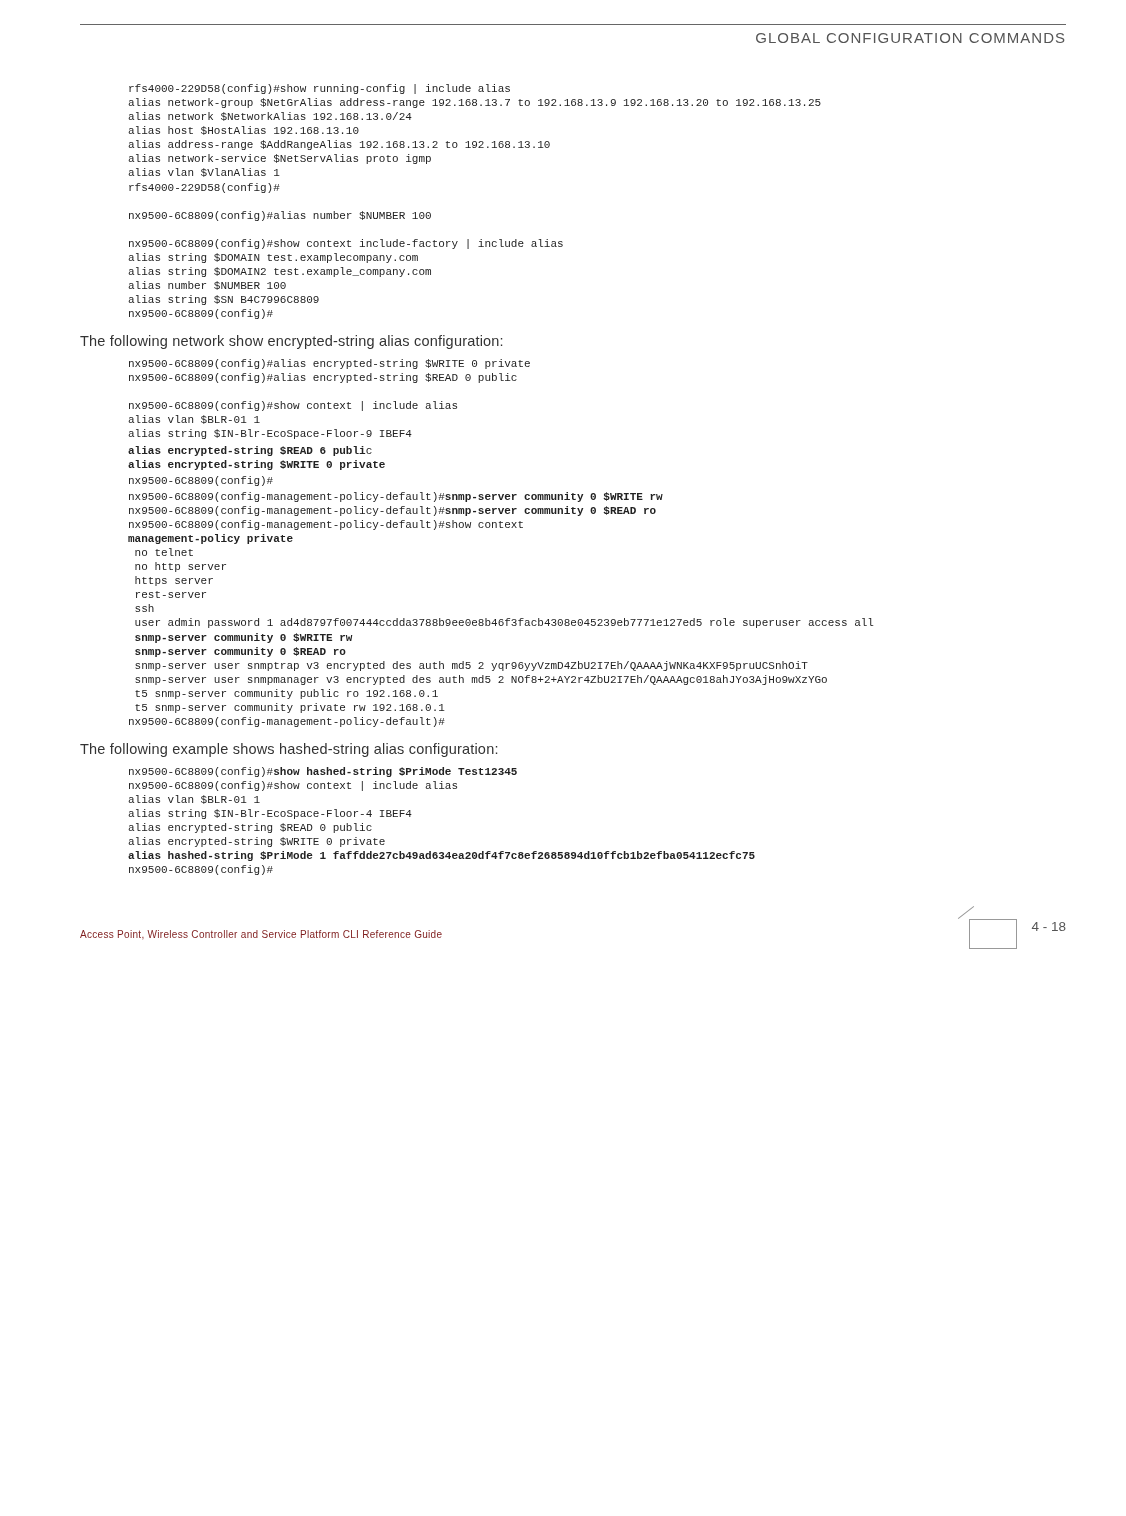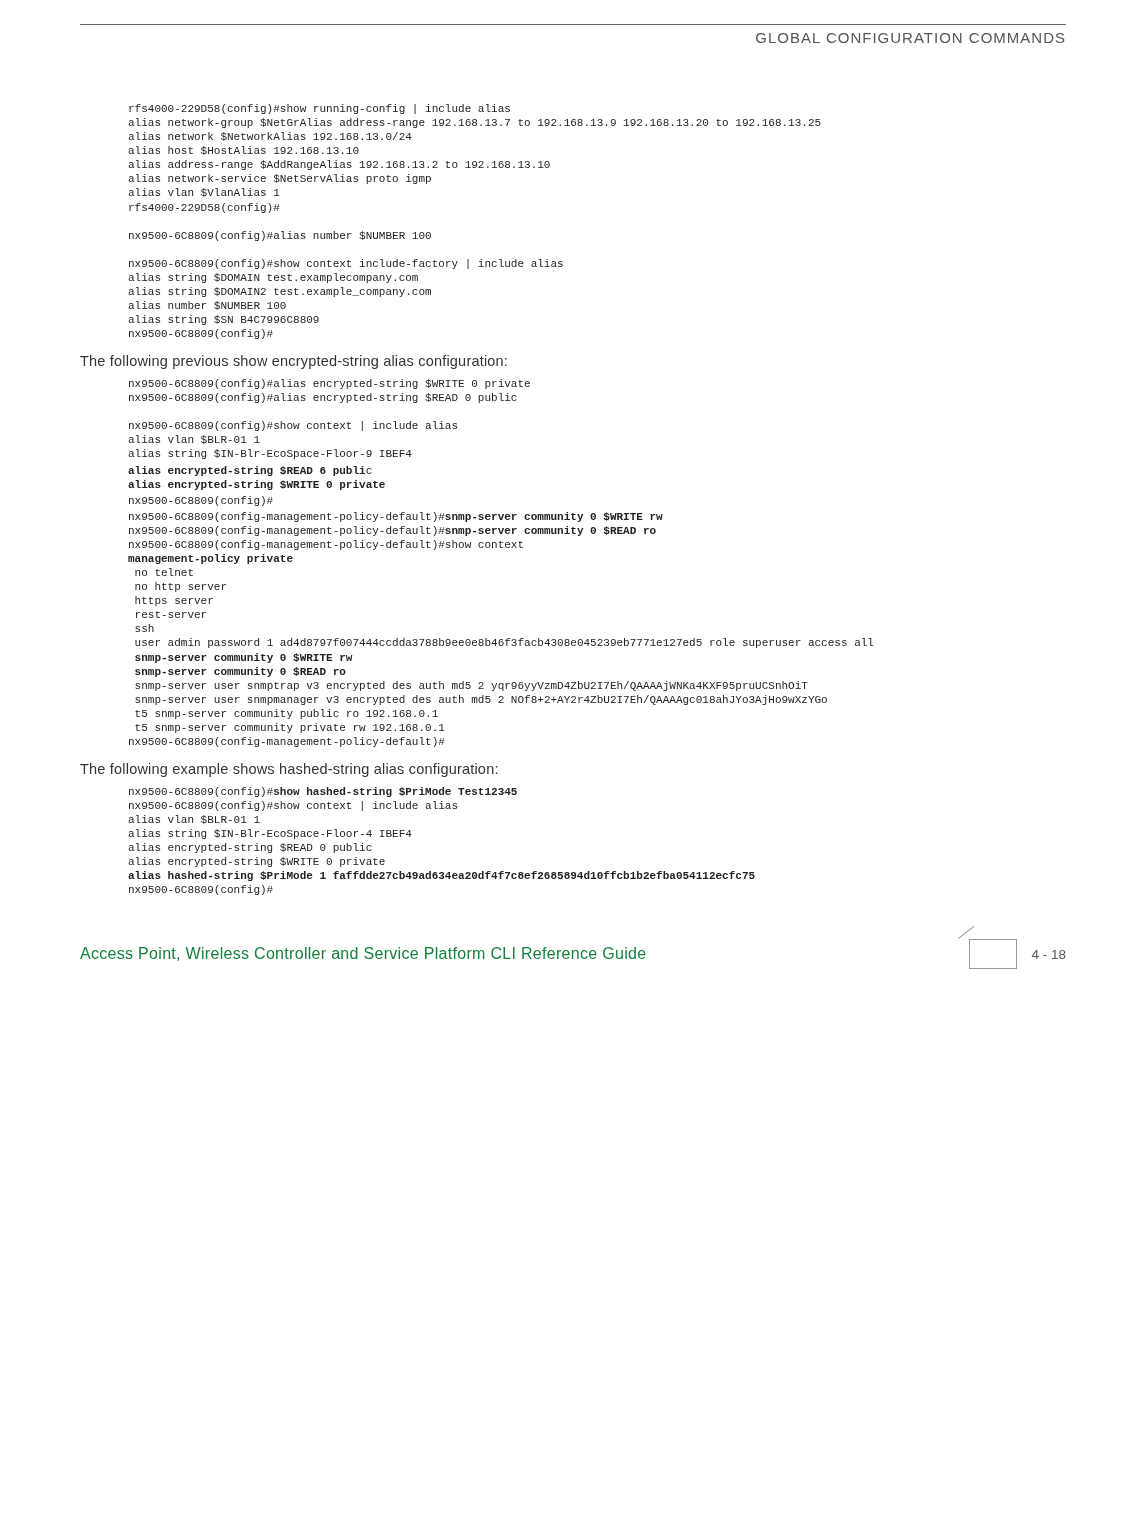"GLOBAL CONFIGURATION COMMANDS" .hdr { margin-bottom: 56px -> 36px }
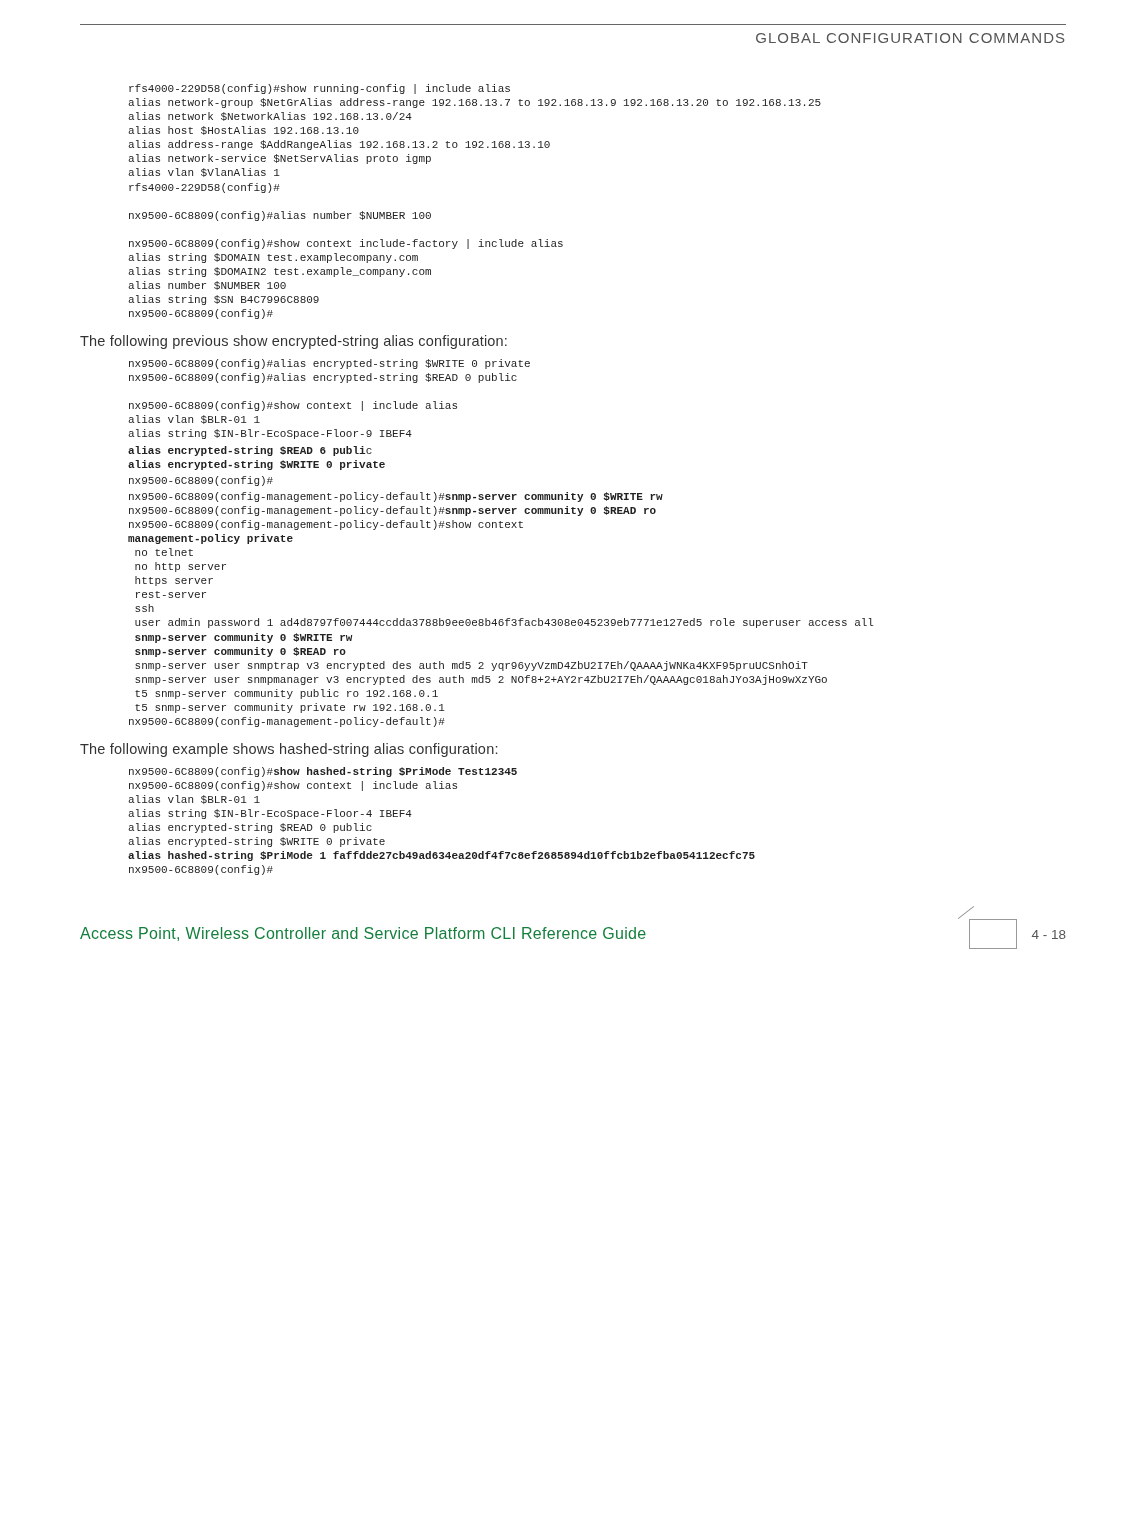"The following previous show" div.para { text: previous -> network }
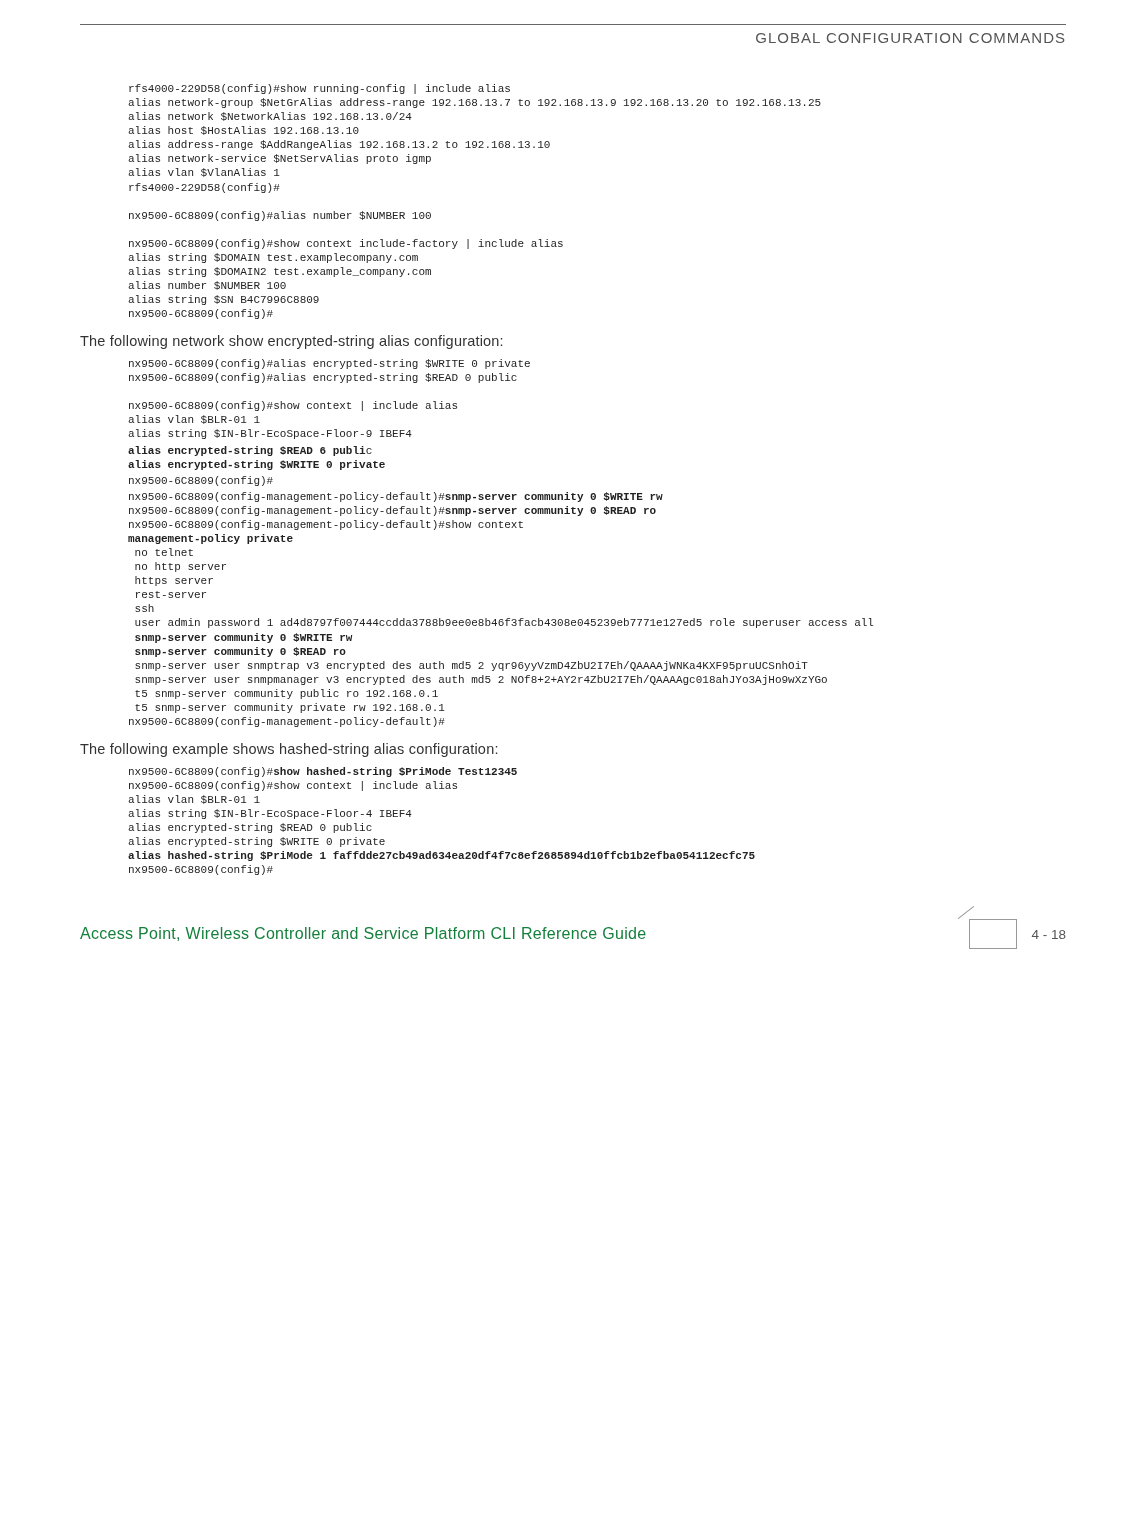"Access Point, Wireless Controller and" .ftr-l { color: #15803d -> #7f1d1d; font-size: 16px -> 10px }
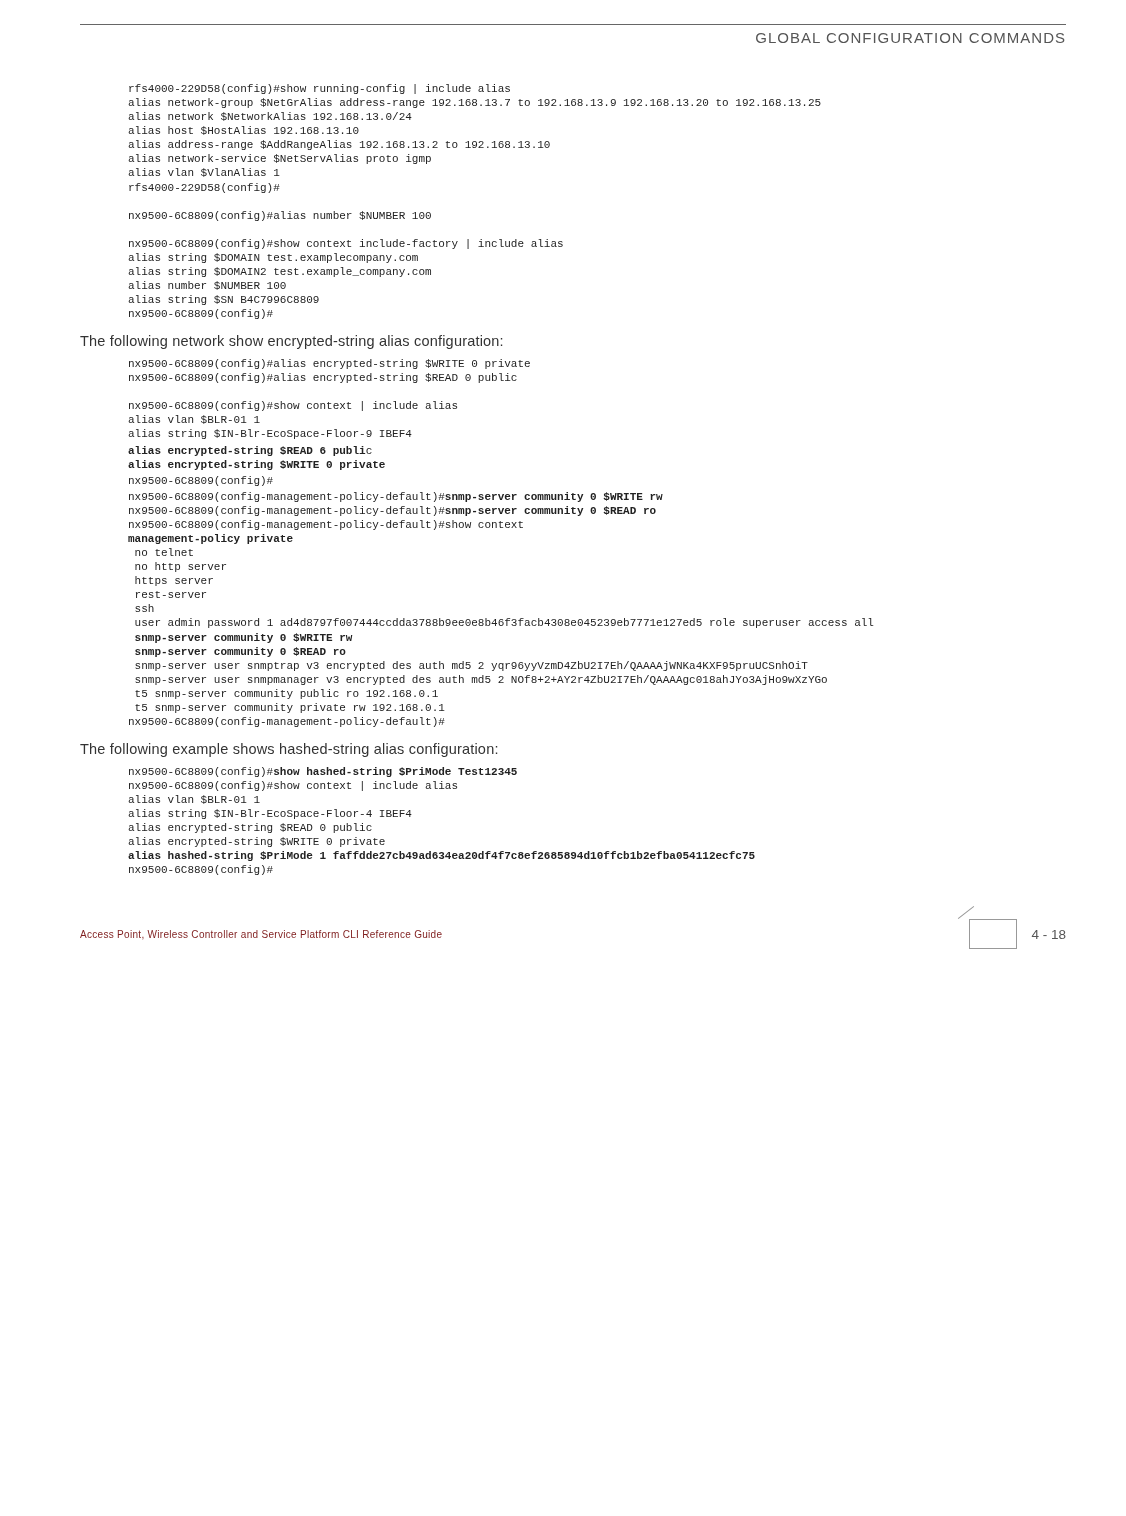"4 - 18" .ftr-r { align-items: center -> flex-start }
